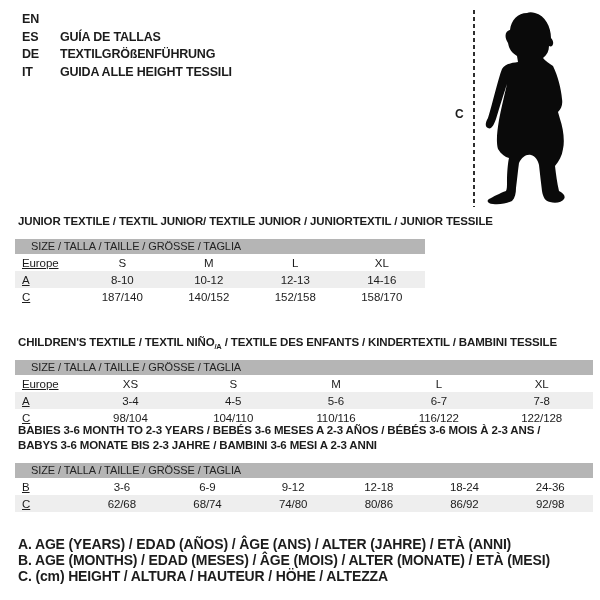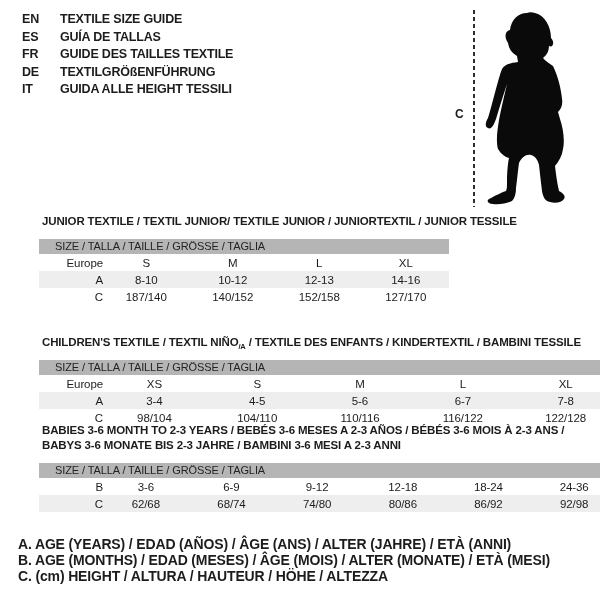"TEXTILE SIZE GUIDE" span { html: <span>TEXTILE SIZE GUIDE</span> -> none }
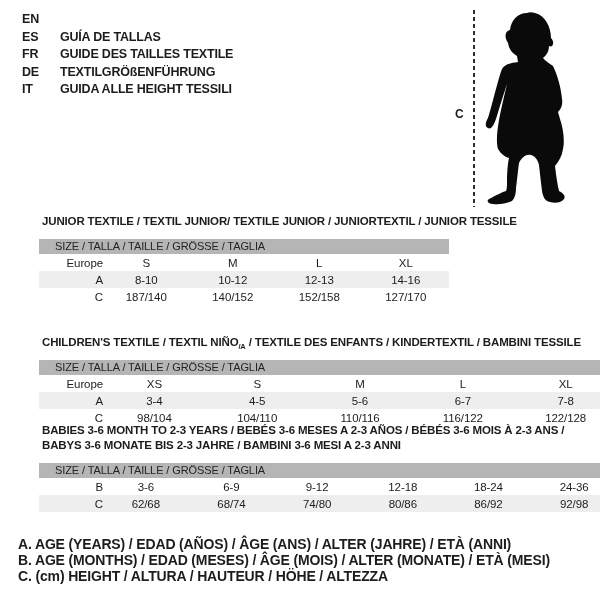"FR" div.lang-row { html: <div> <span>FR</span> <span>GUIDE DES TAILLES TEXTILE</span> </div> -> none }
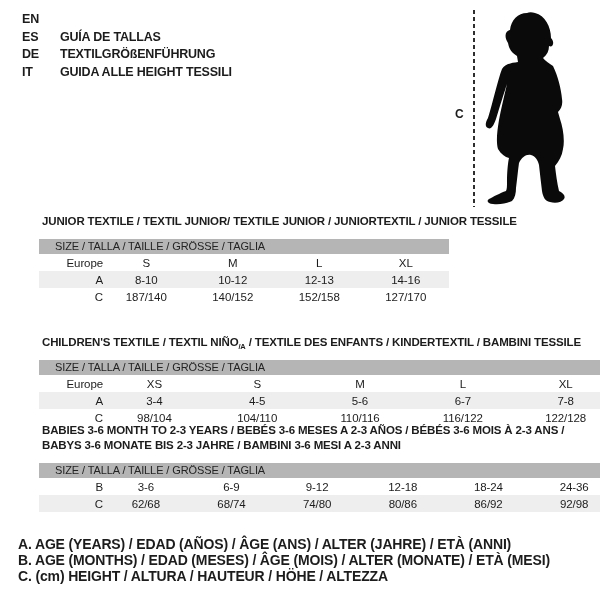"JUNIOR TEXTILE / TEXTIL JUNIOR/" .size-section { margin-left: 24px -> none }
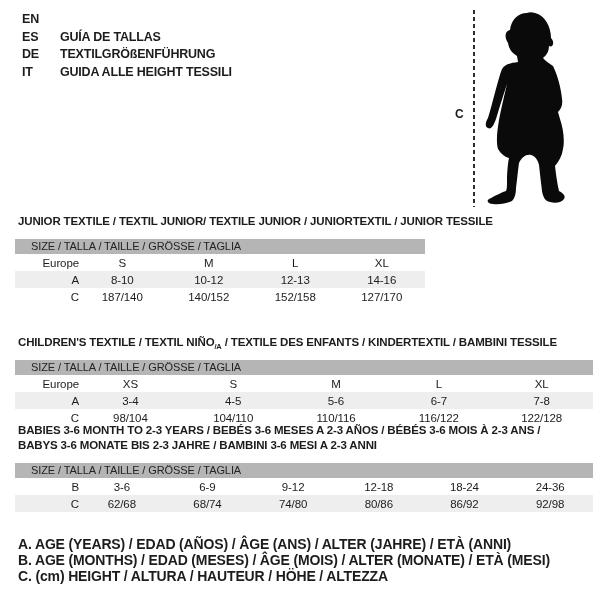"Europe" table.size-table td.rowlabel { text-align: right -> left; text-decoration: none -> underline }
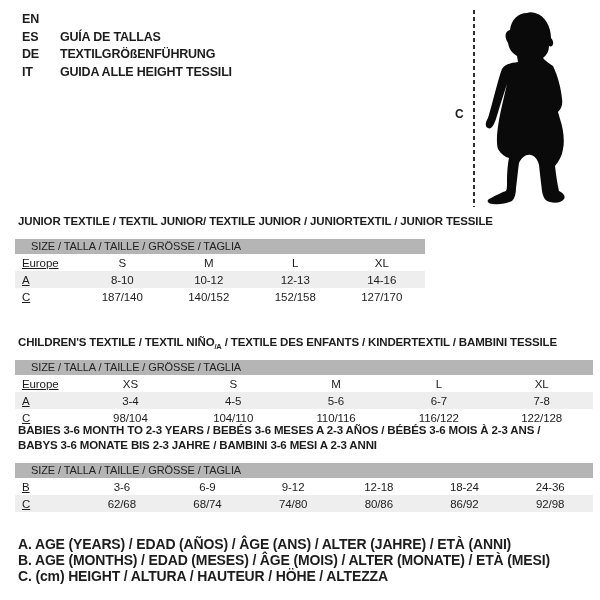"127/170" td { text: 127/170 -> 158/170 }
